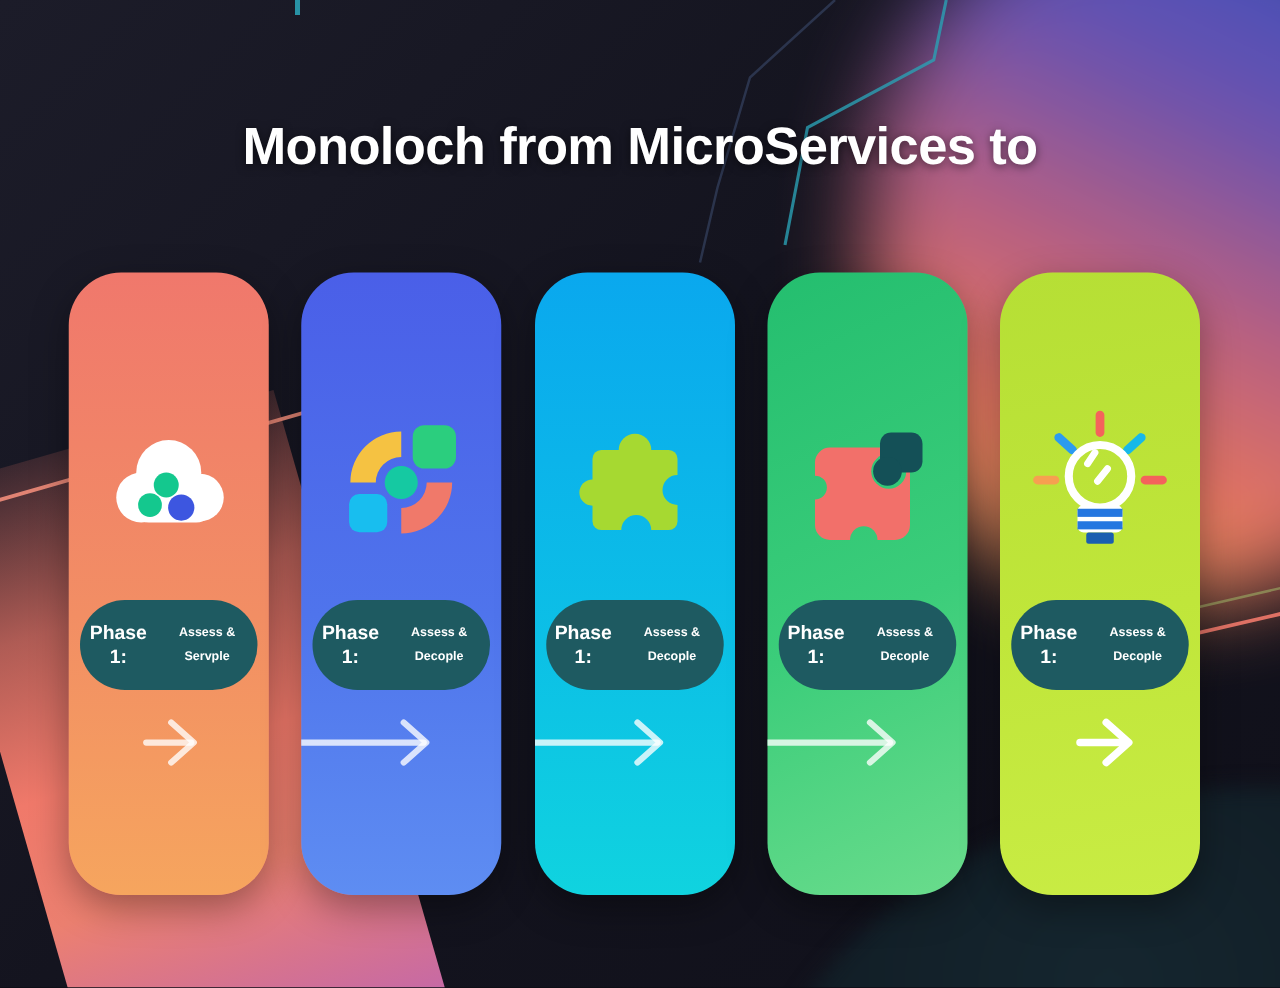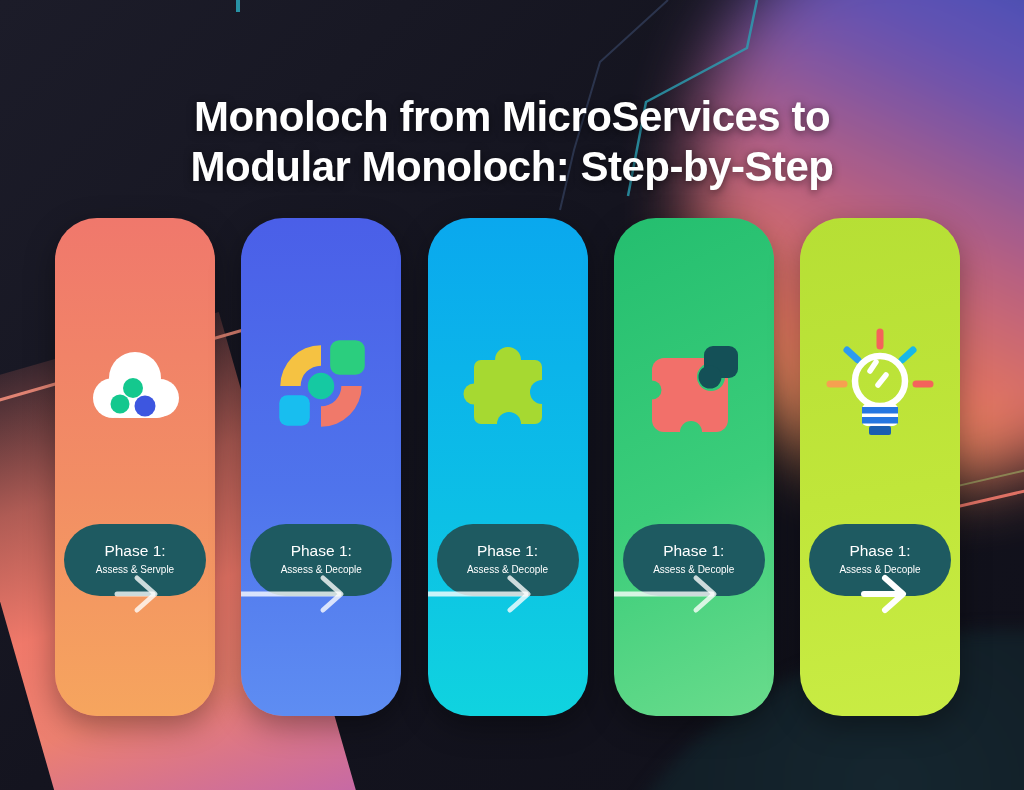"Modular Monoloch: Step-by-Step" span { html: <span>Modular Monoloch: Step-by-Step</span> -> none }
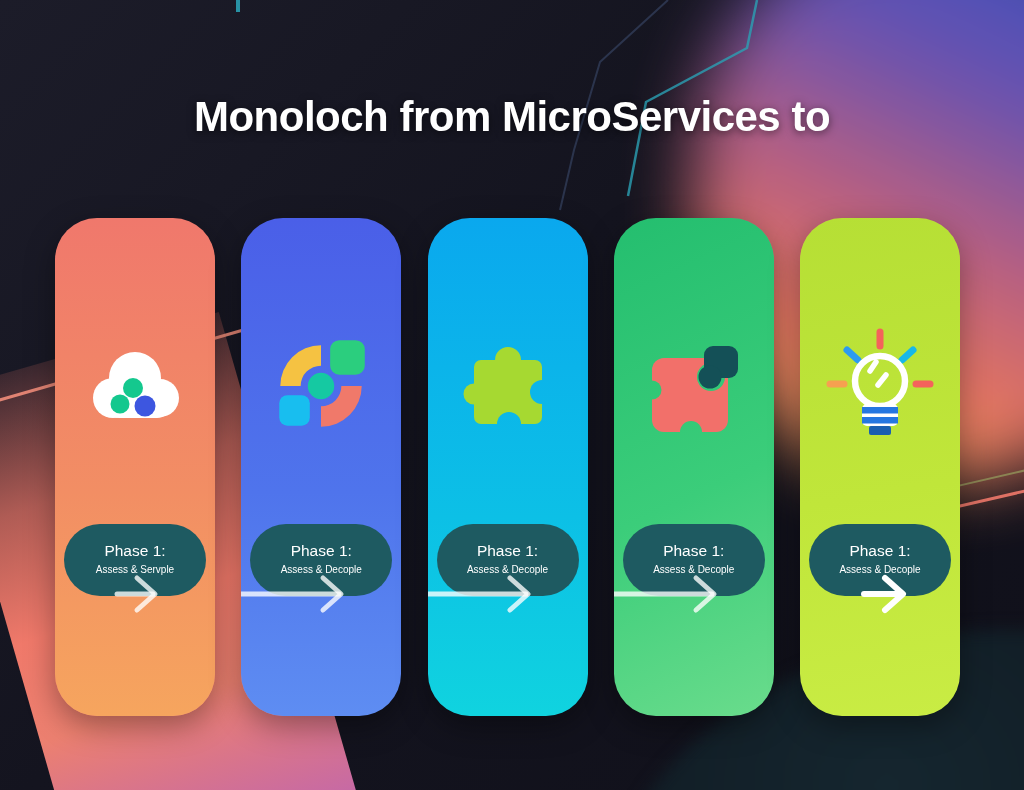"Phase 1:" .pill { flex-direction: column -> row; font-weight: 400 -> 700; margin-top: 44px -> none }
